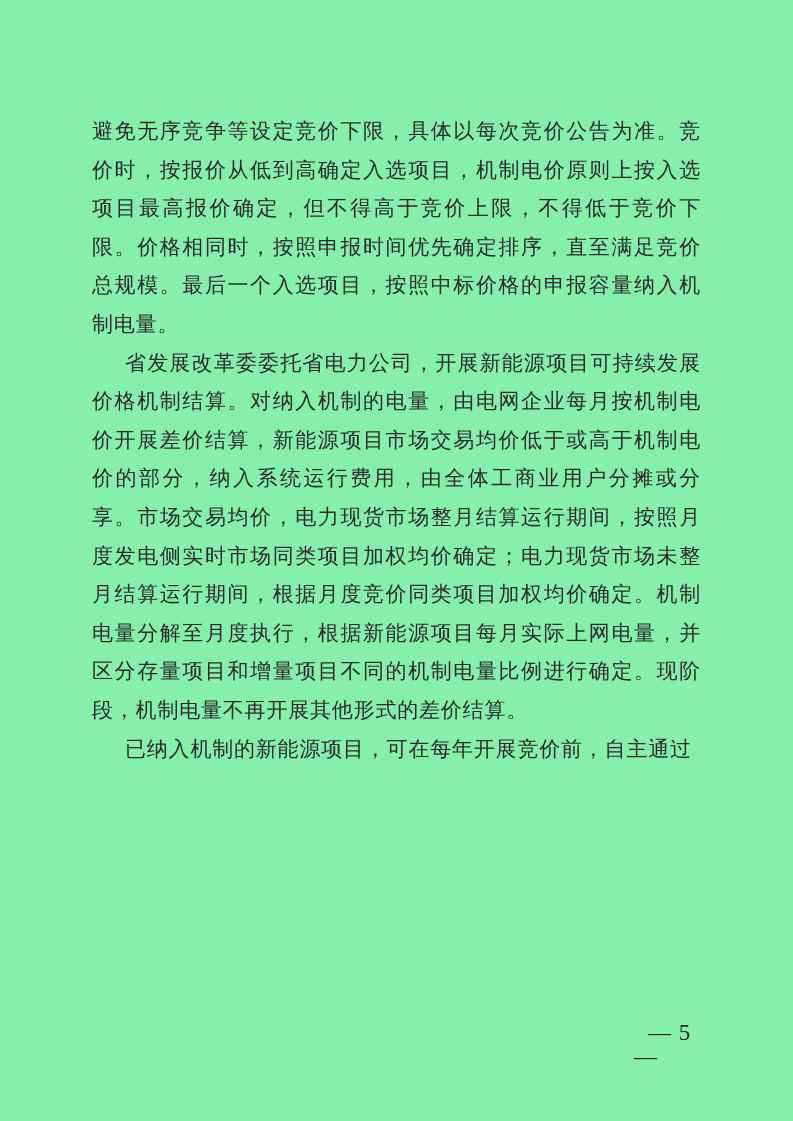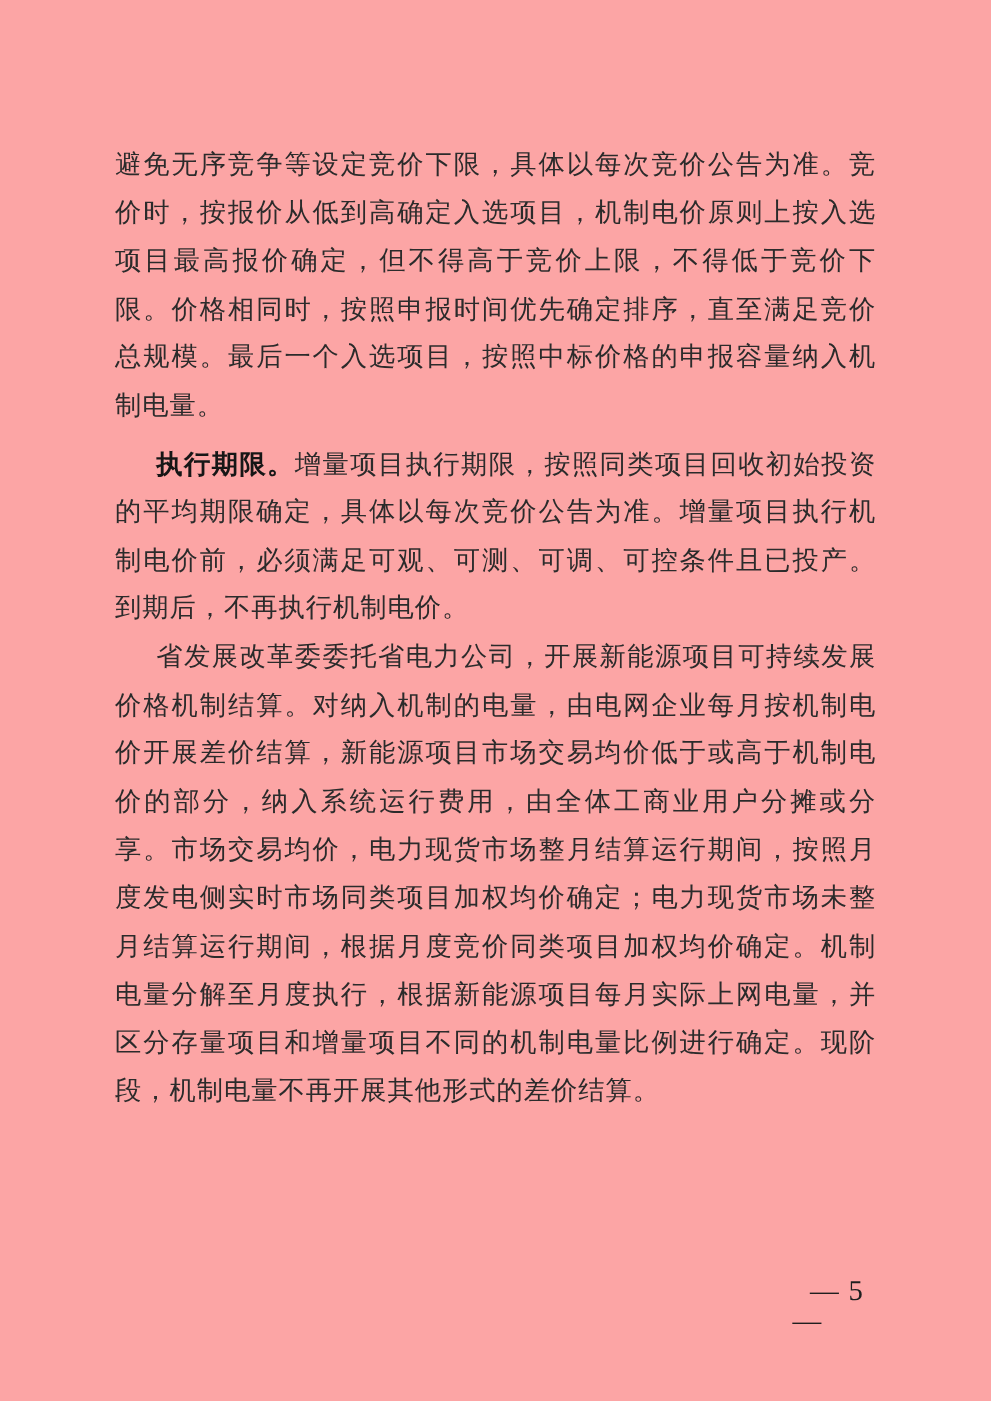"避免无序竞争等设定竞价下限，具体以每次竞价公告为准。竞价时，按报价从低到高确定入" .page { background: #fca5a5 -> #86efac }
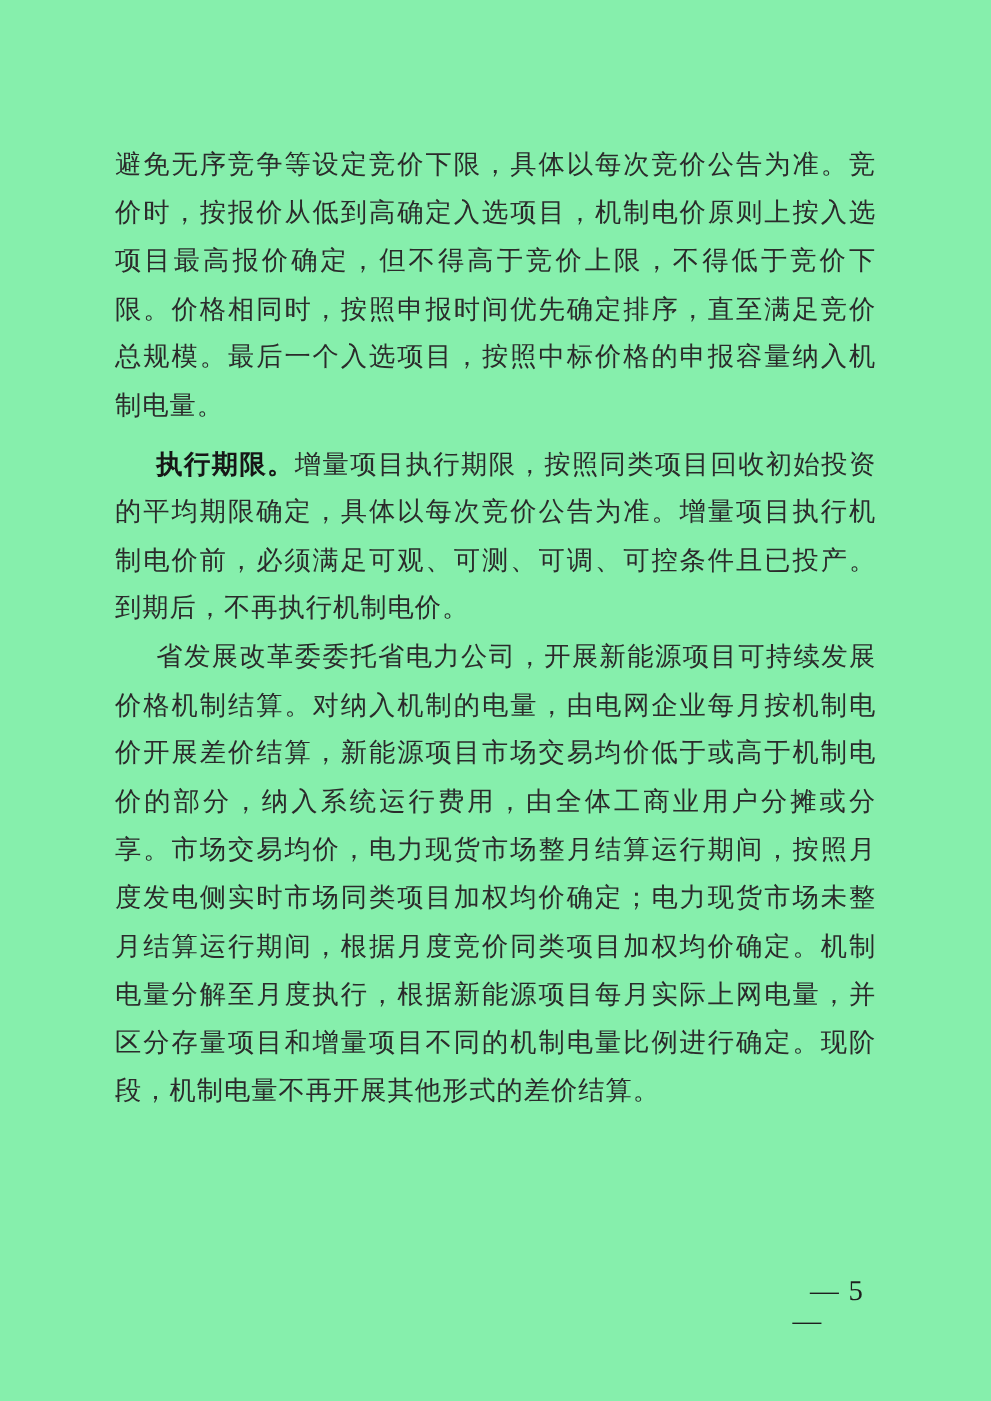"执行期限。增量项目执行期限，按照同类项目回收初始投资的平均期限确定，具体以每次竞" p.para-indent { html: <p><span>执行期限。</span><span>增量项目执行期限，按照同类项目回收初始投资的平均期限确定，具体以每次竞价公告为准。增量项目执行机制电价前，必须满足可观、可测、可调、可控条件且已投产。到期后，不再执行机制电价。</span></p> -> none }
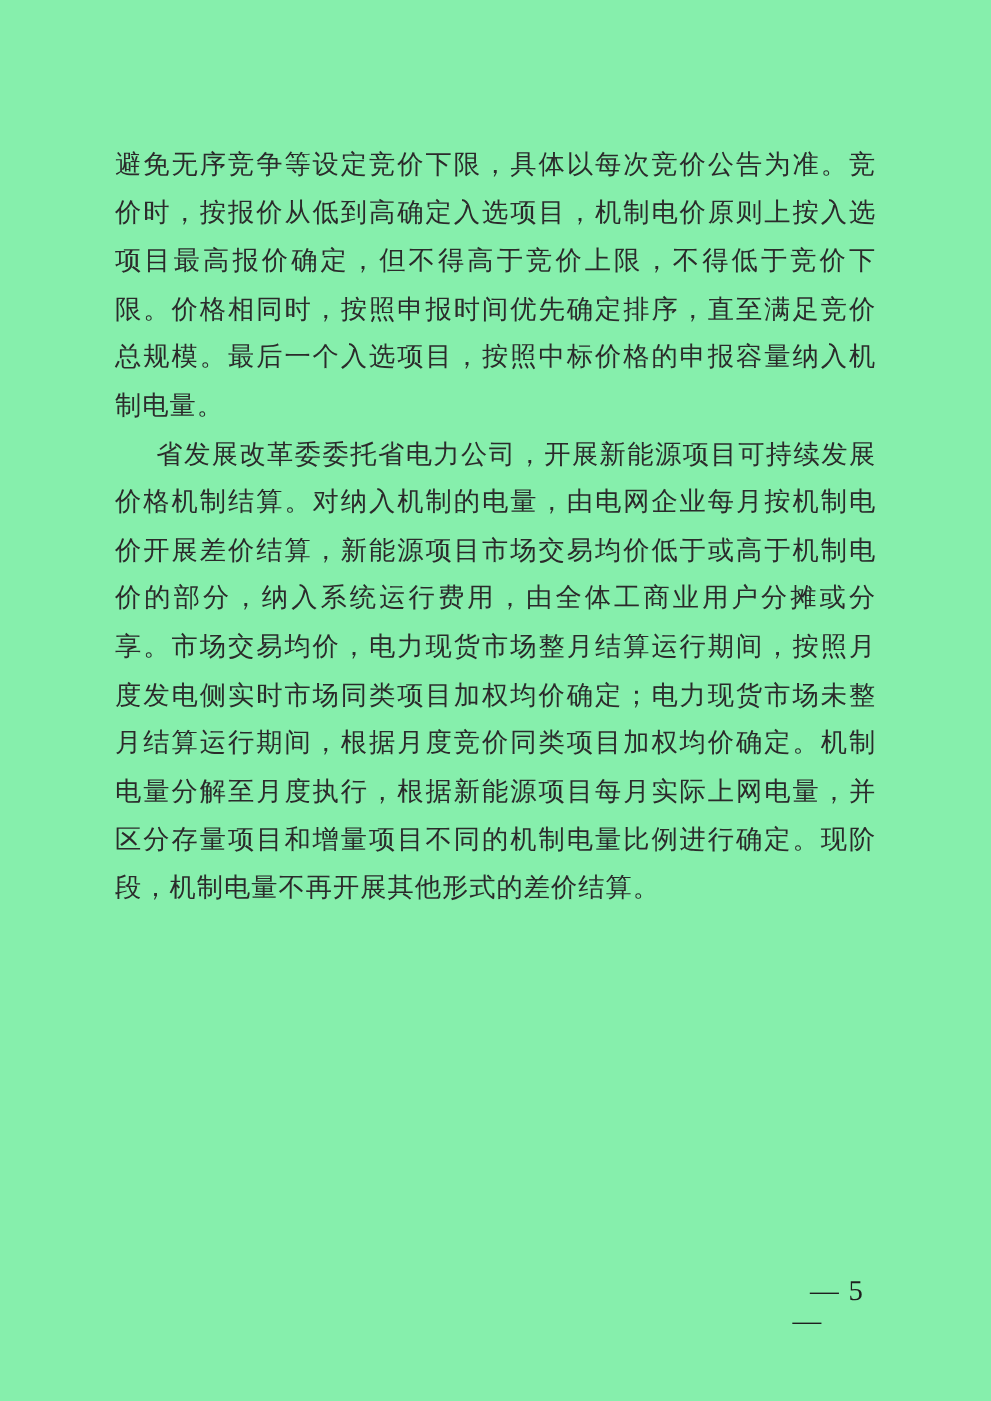"已纳入机制的新能源项目，可在每年开展竞价前，自主通过" p.para-indent { html: none -> <p><span>已纳入机制的新能源项目，可在每年开展竞价前，自主通过</span></p> }
